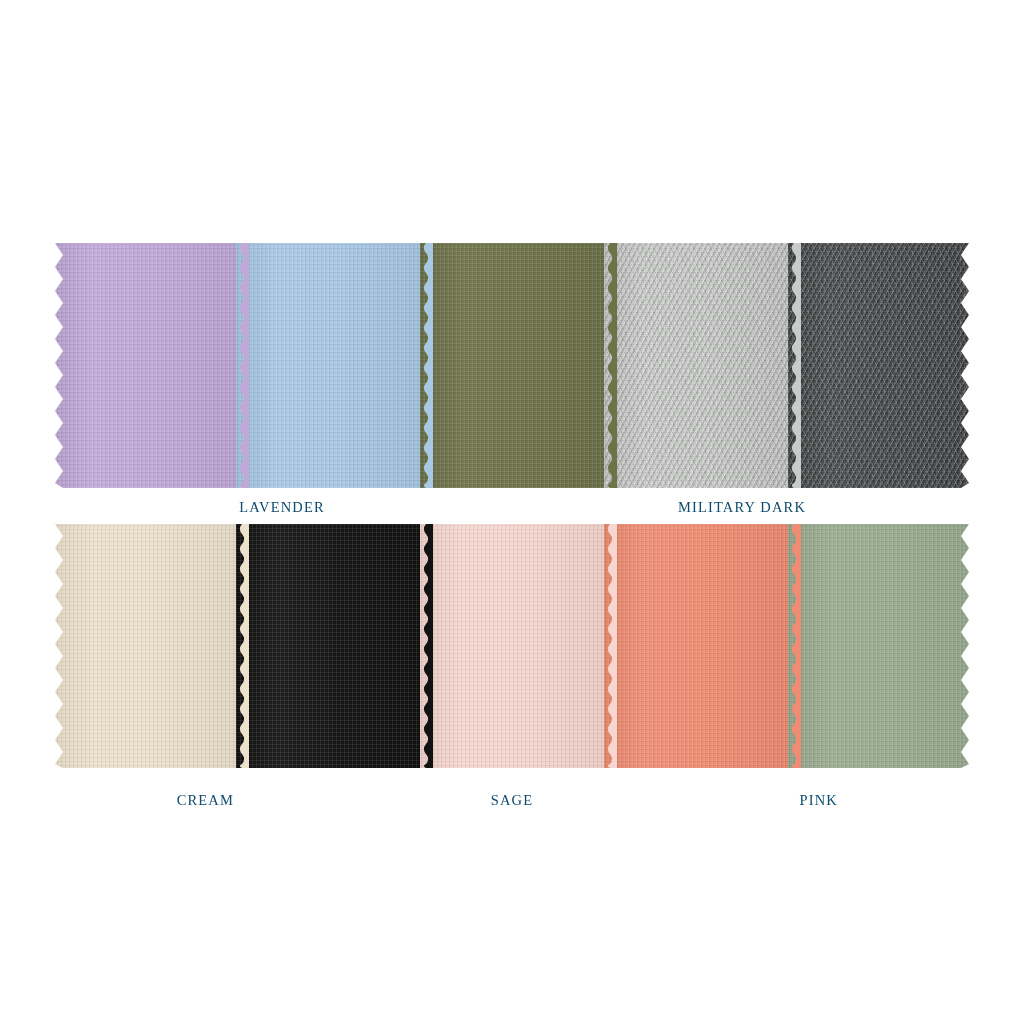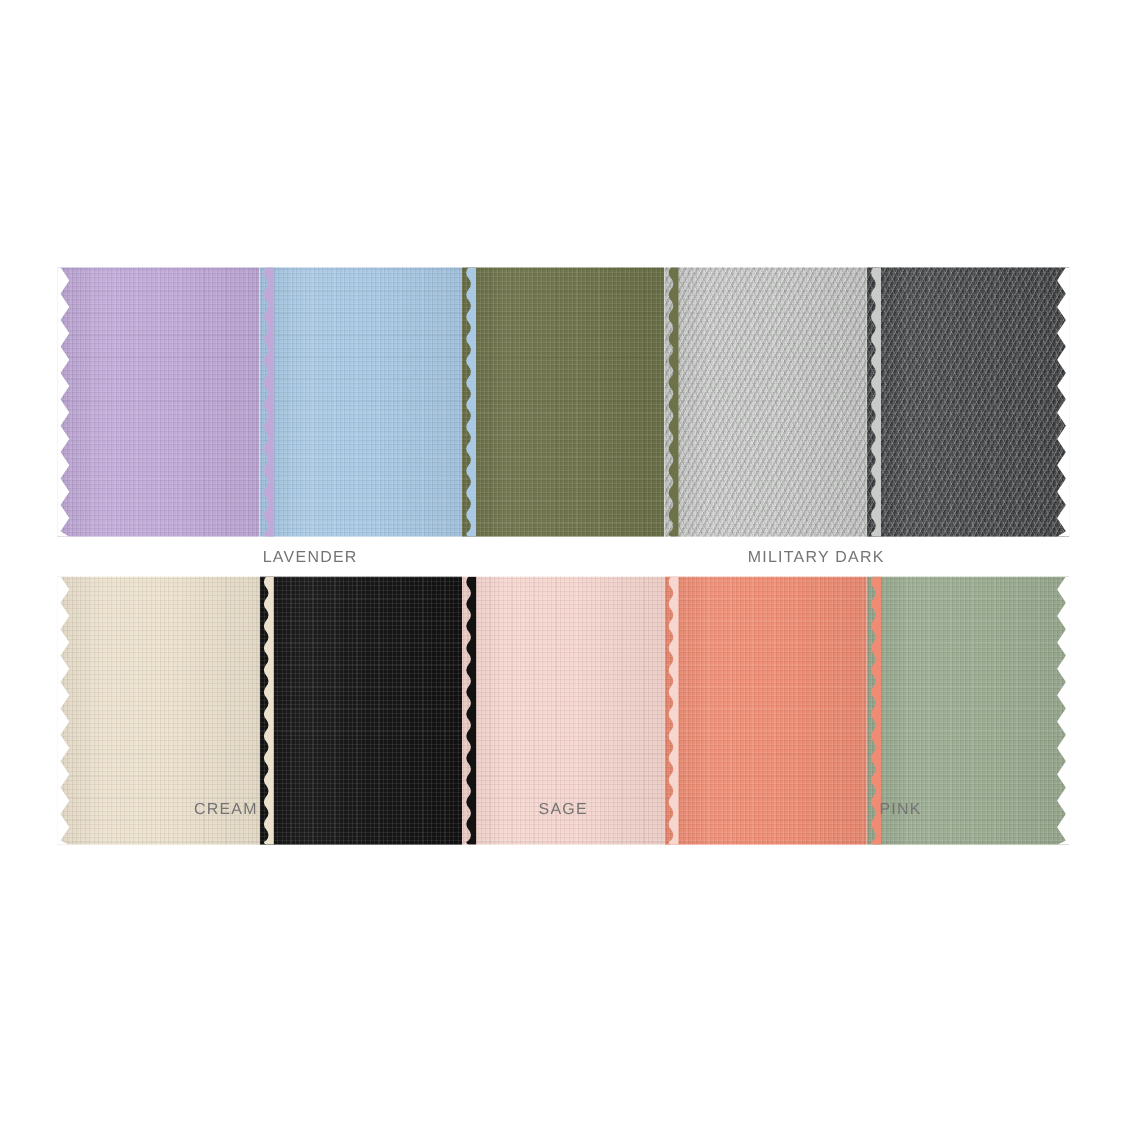"LAVENDER" .label-cell { color: #737373 -> #0c4a6e; font-family: Liberation Sans, sans-serif -> Liberation Serif, serif }
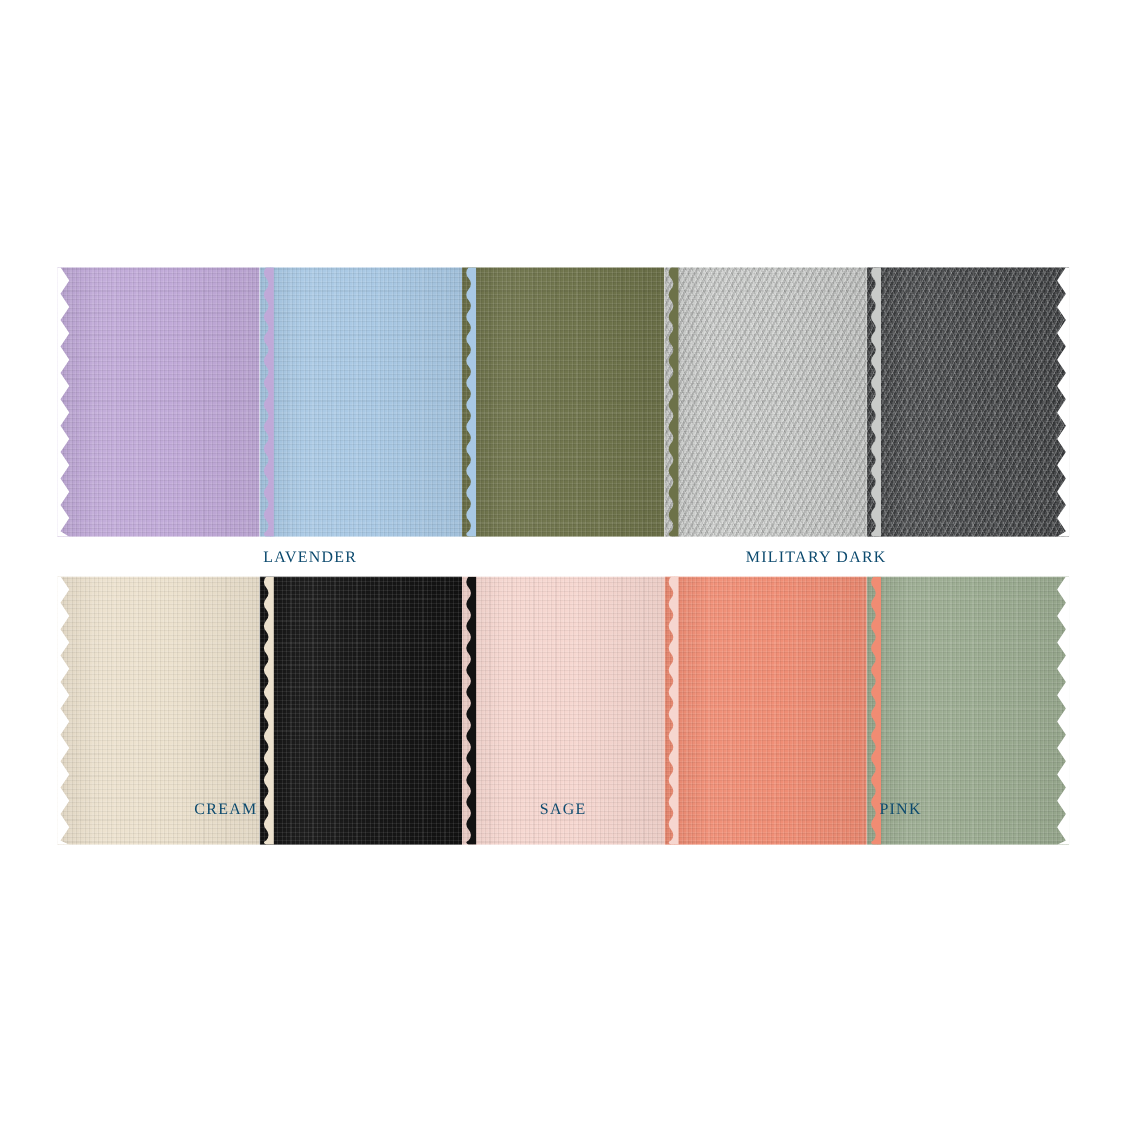"CREAM" #labels-2 { top: 724px -> 788px }
